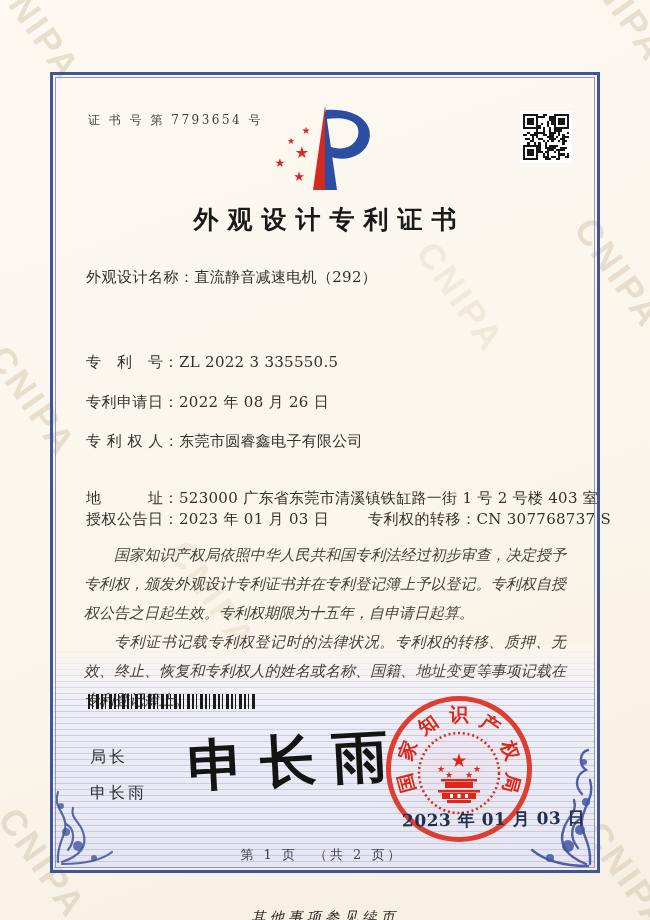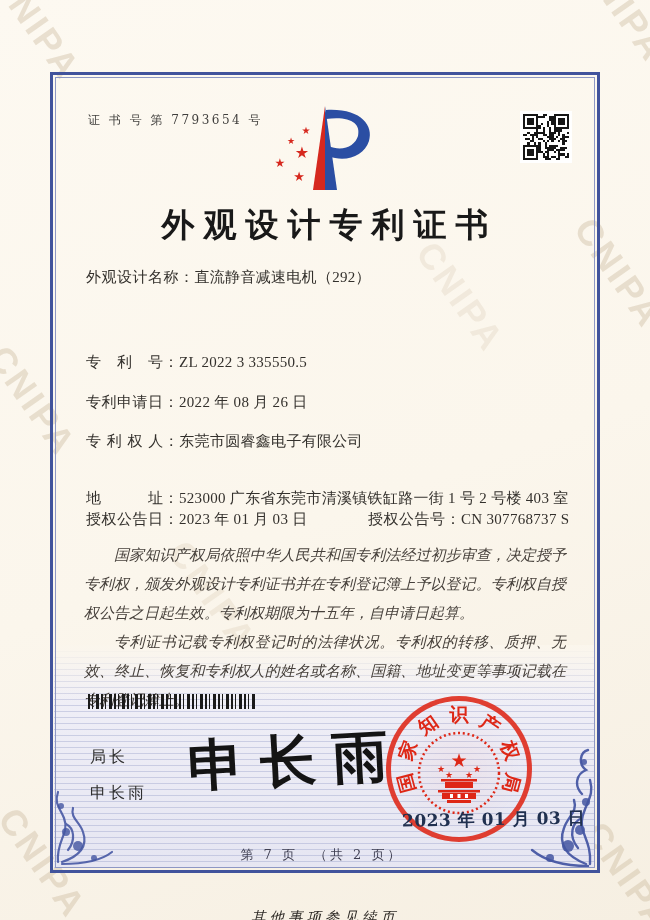"外观设计专利证书" .title { font-size: 33px -> 25px }
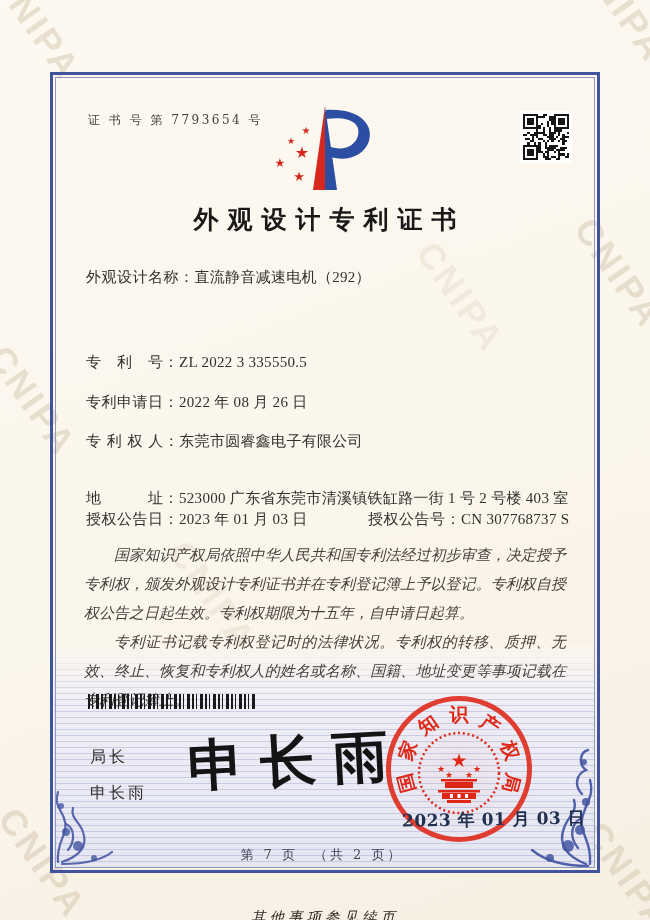"直流静音减速电机（292）" .field .val { font-family: Liberation Serif, serif -> none }
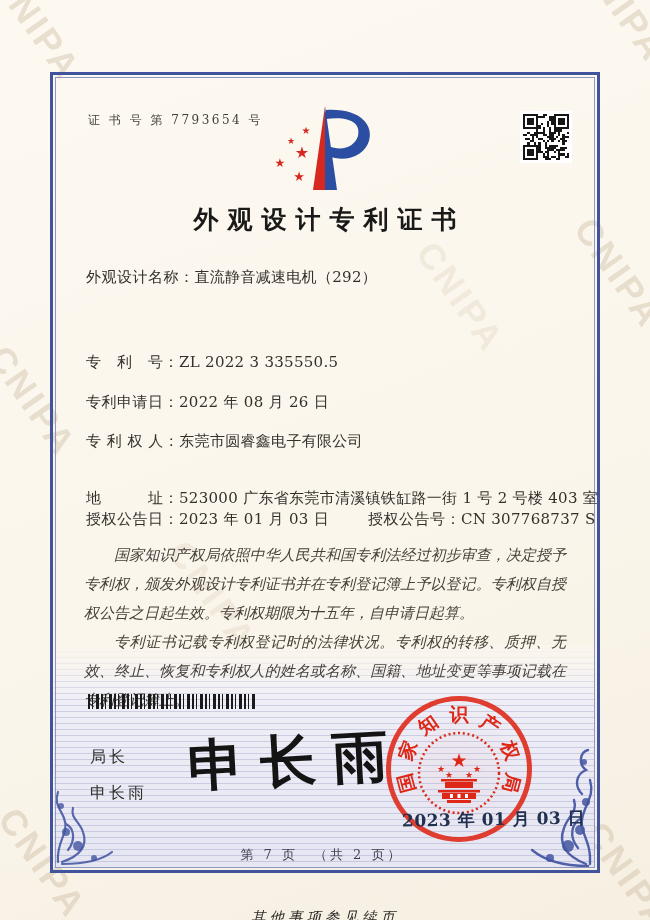"授权公告号：" span.lab { text: 授权公告号 -> 专利权的转移 }
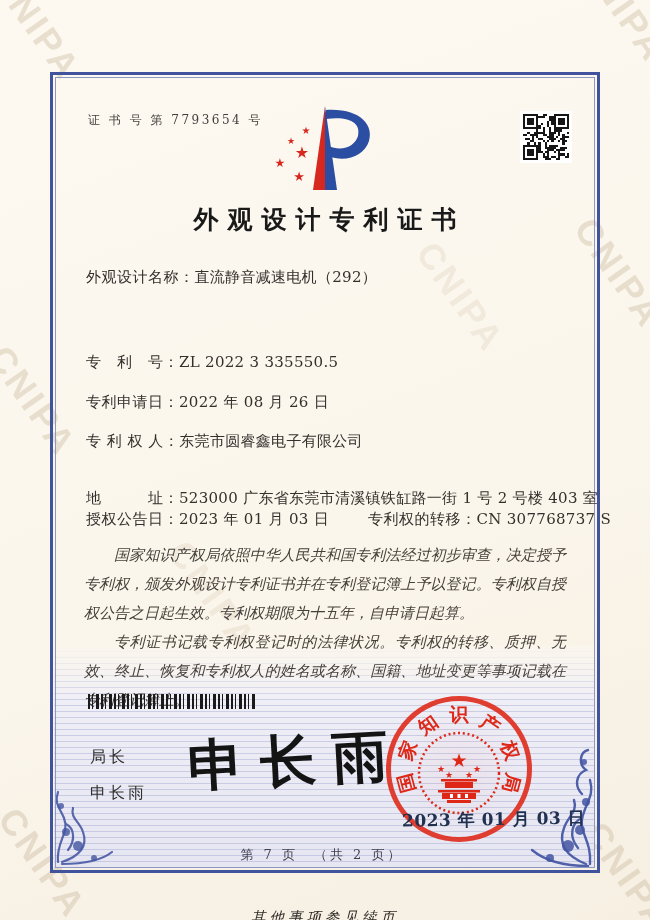"第 7 页 （共 2" div.page-ind { text: 7 -> 1 }
